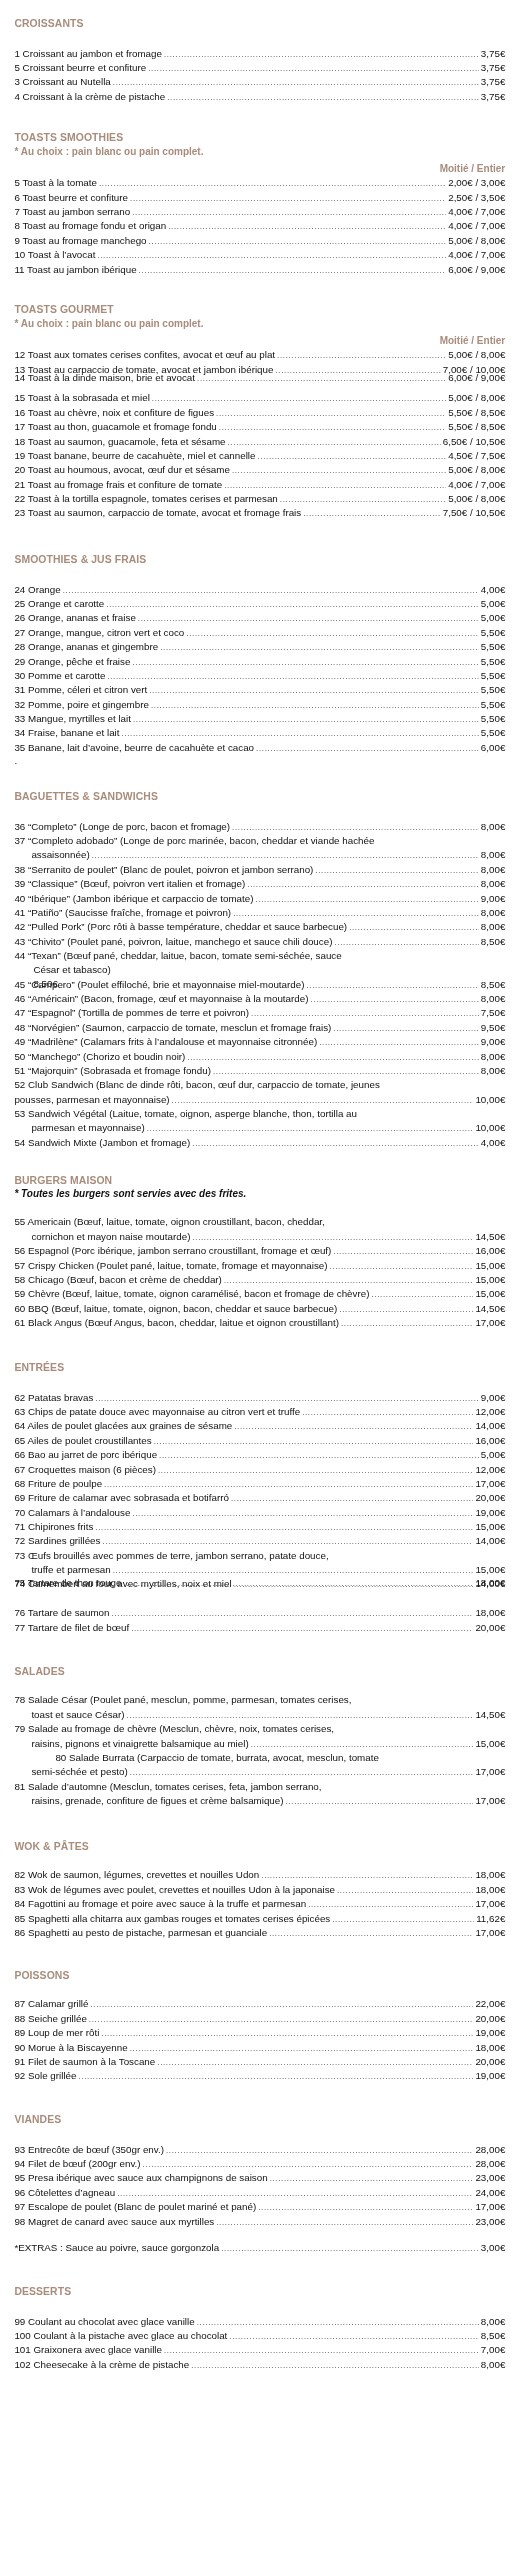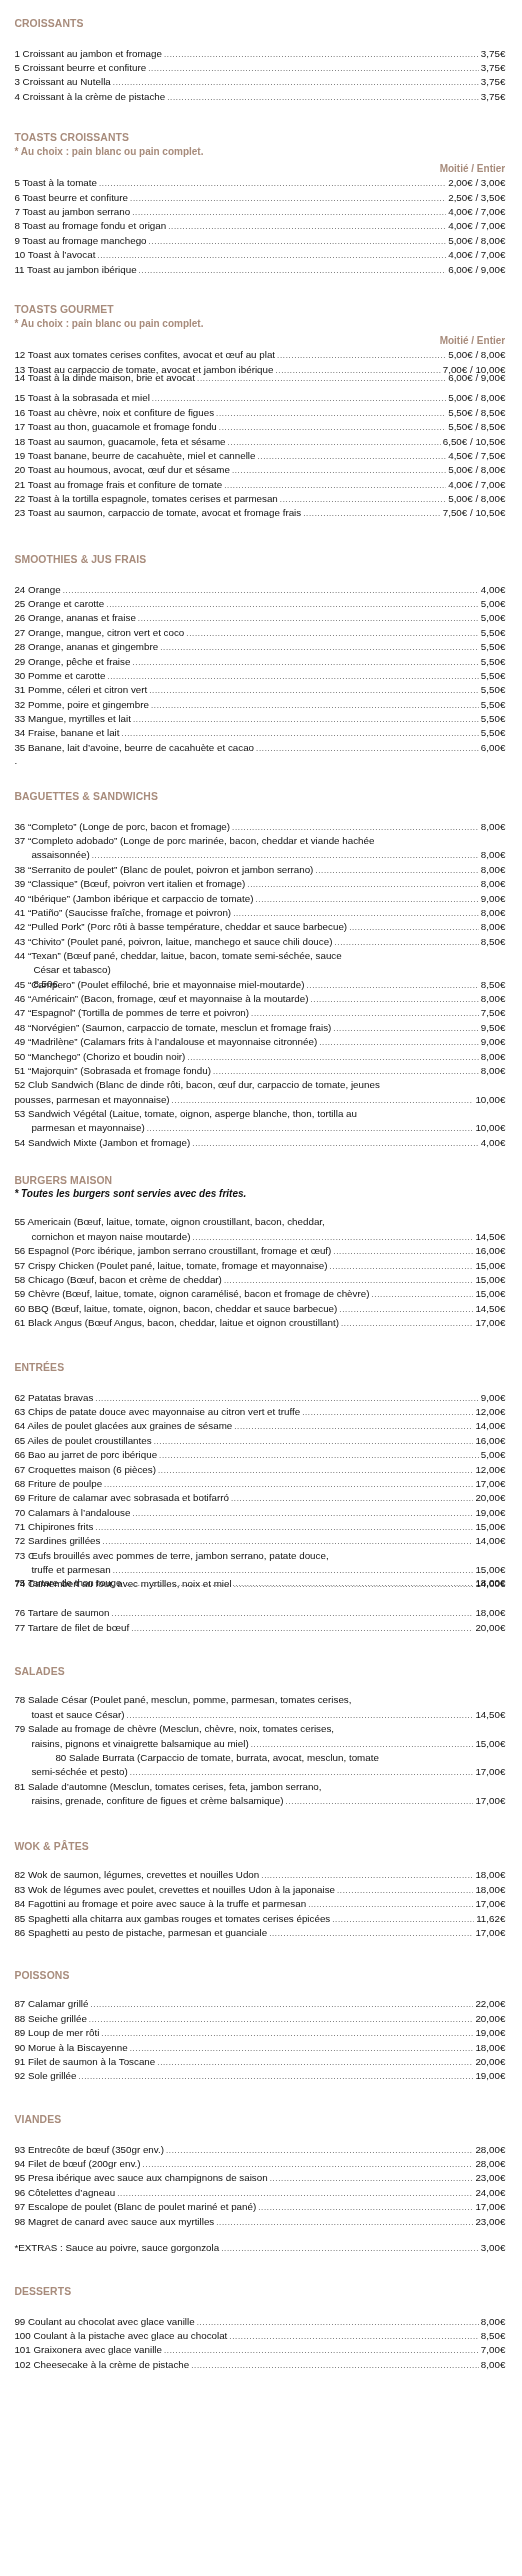"TOASTS CROISSANTS" div.sec-title { text: CROISSANTS -> SMOOTHIES }
